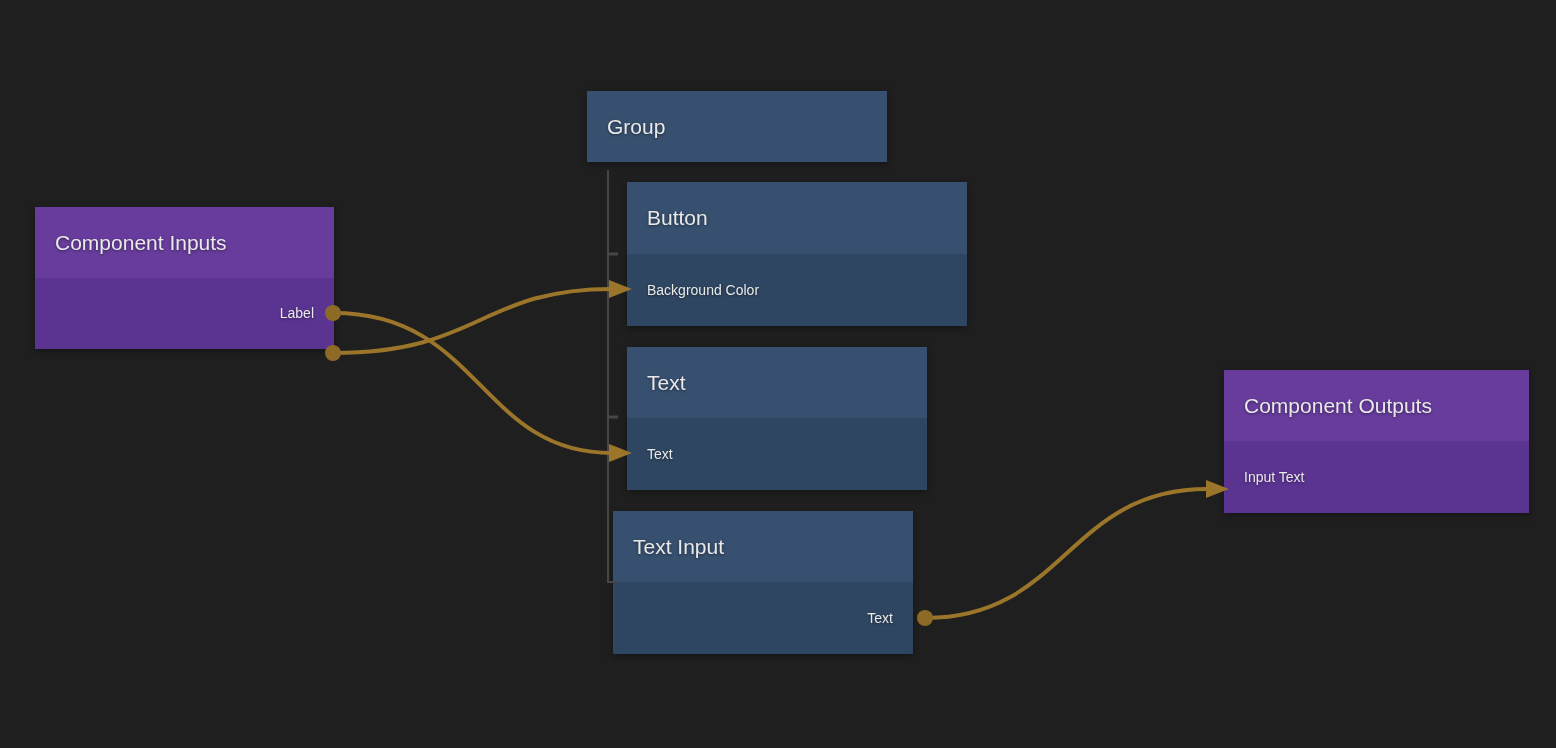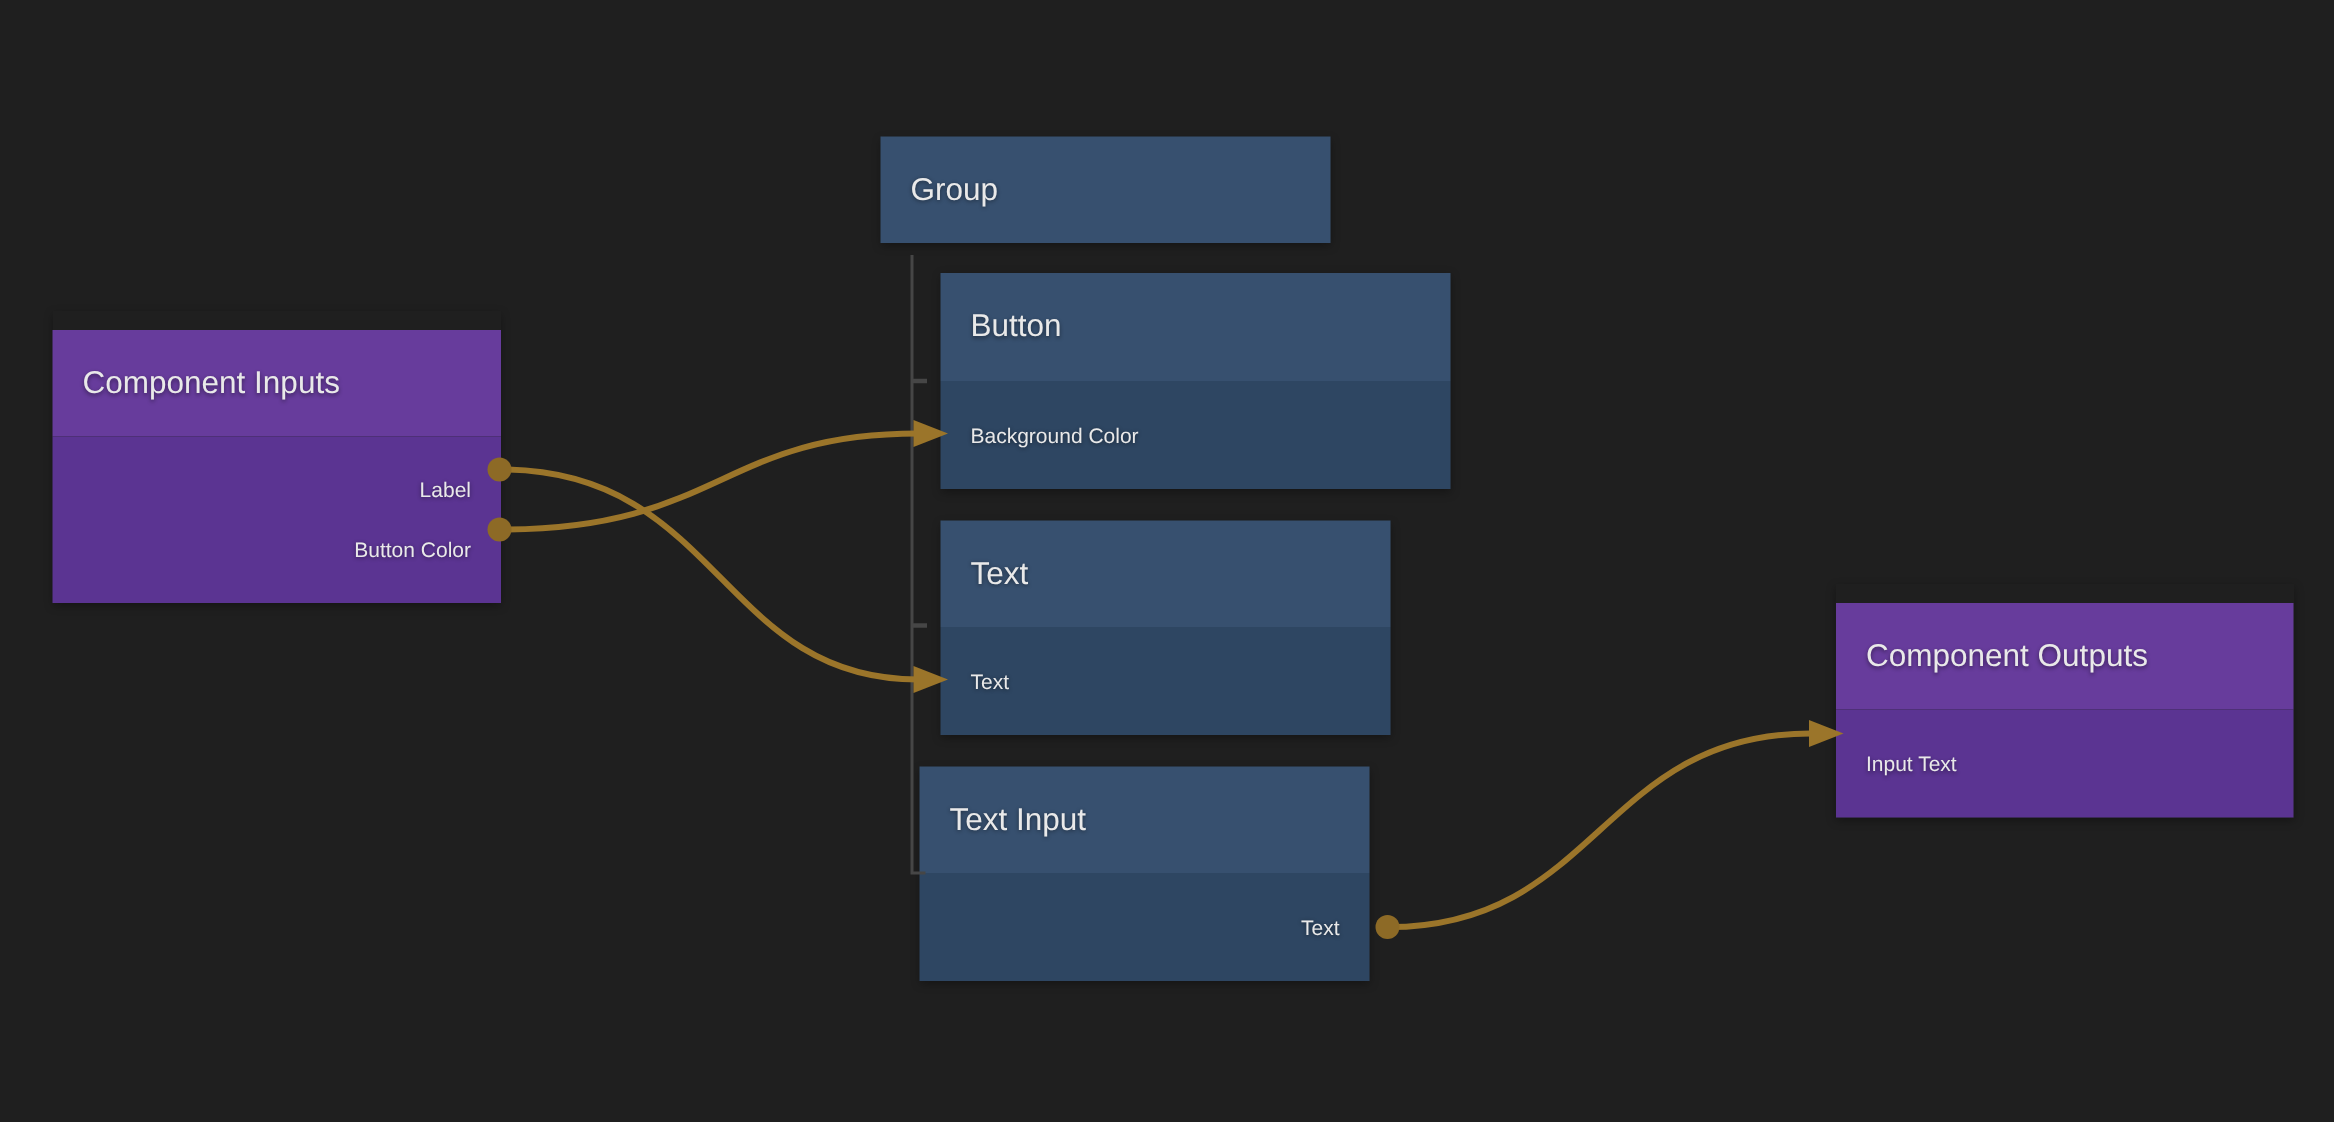"Component Inputs" .purple .node-header { margin-top: 13px -> none }
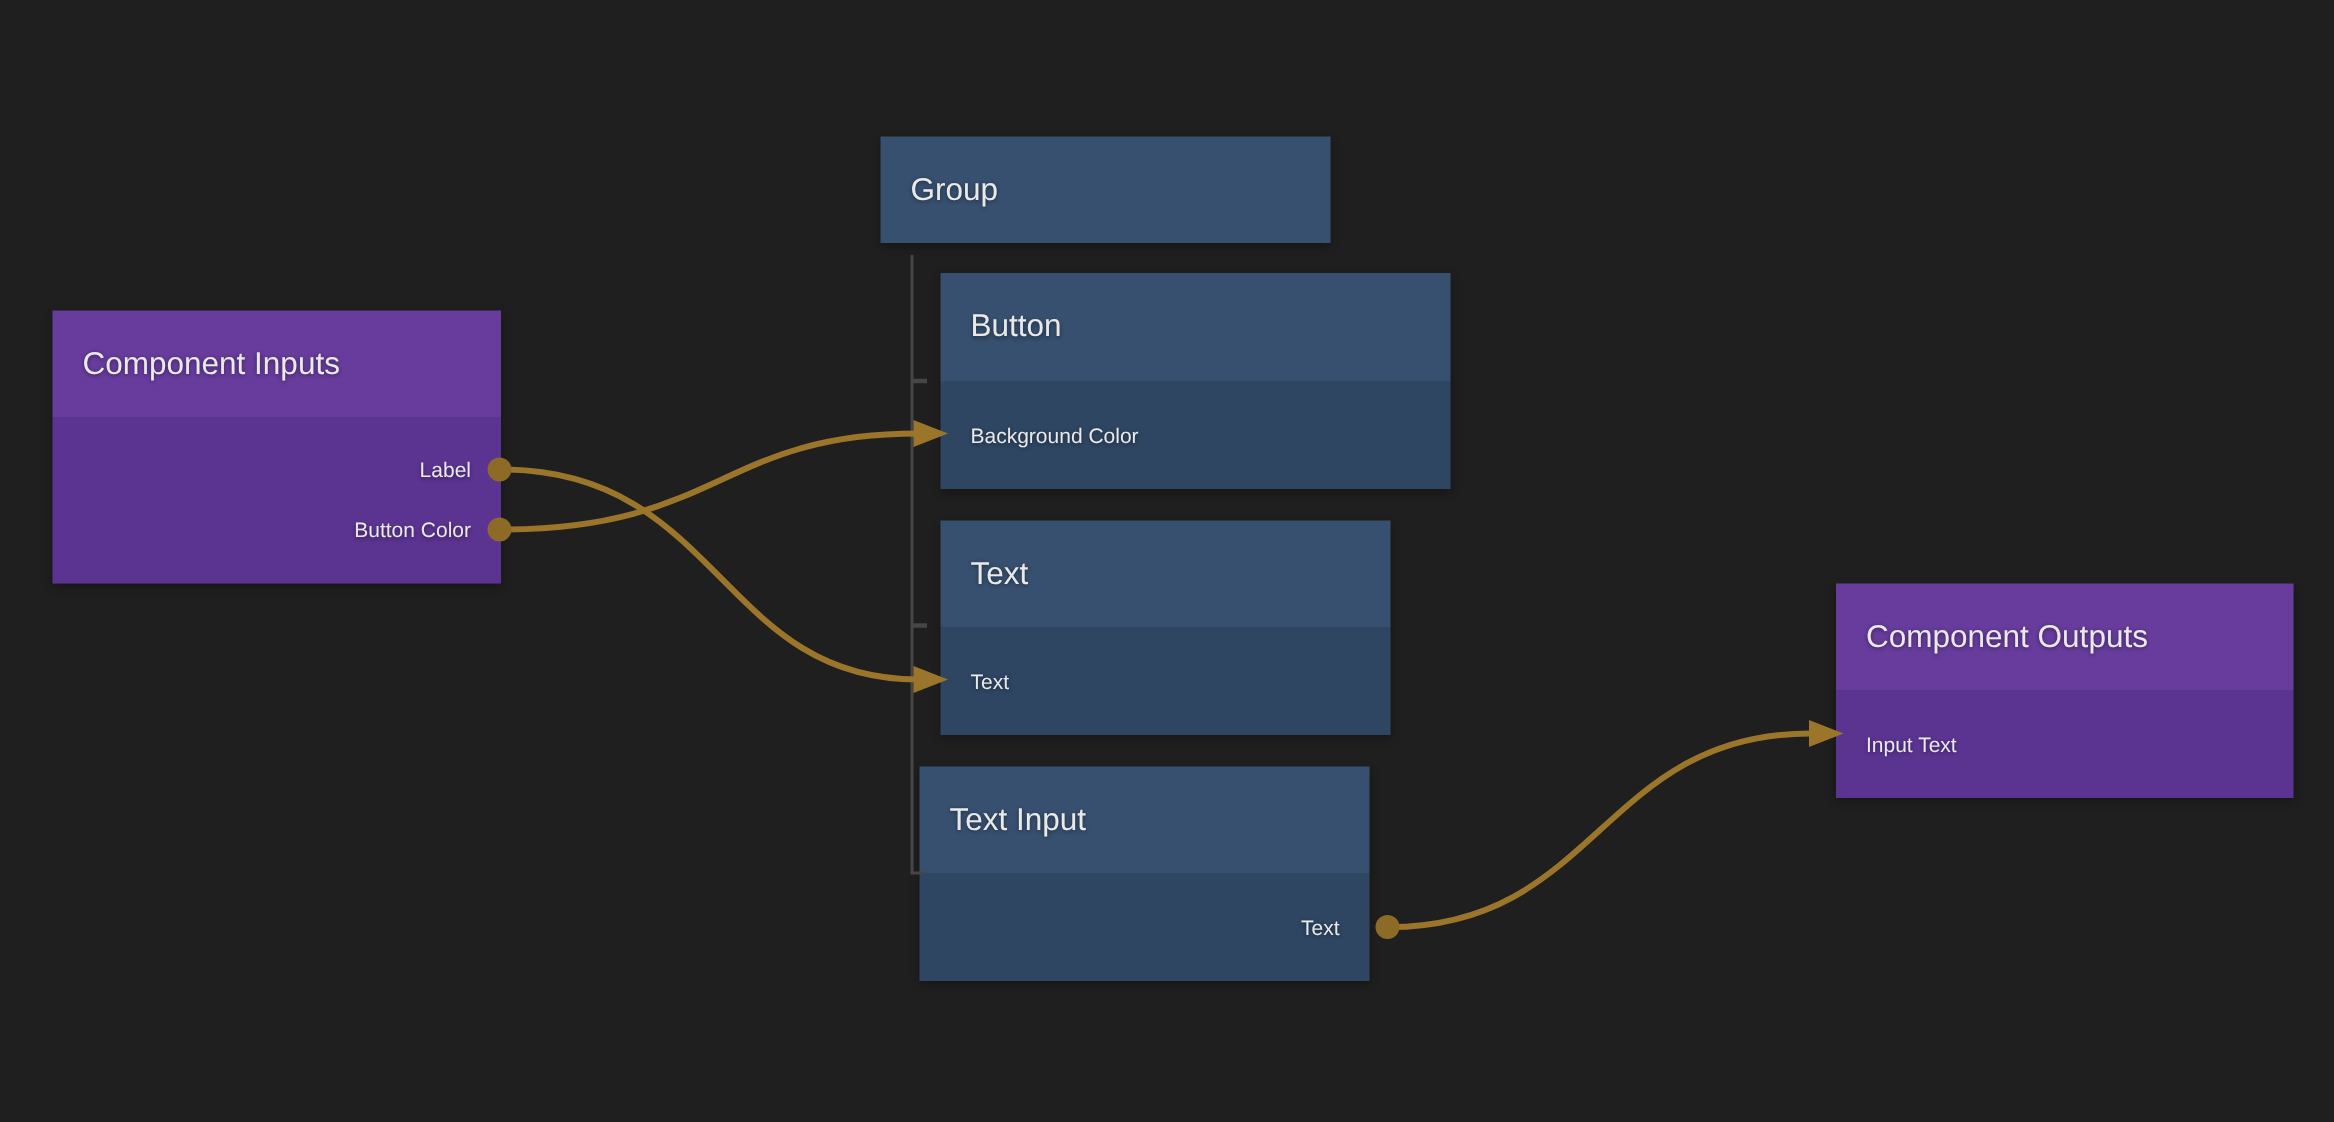"Button Color" div.port-row { html: <div> <span>Button Color</span> </div> -> none }
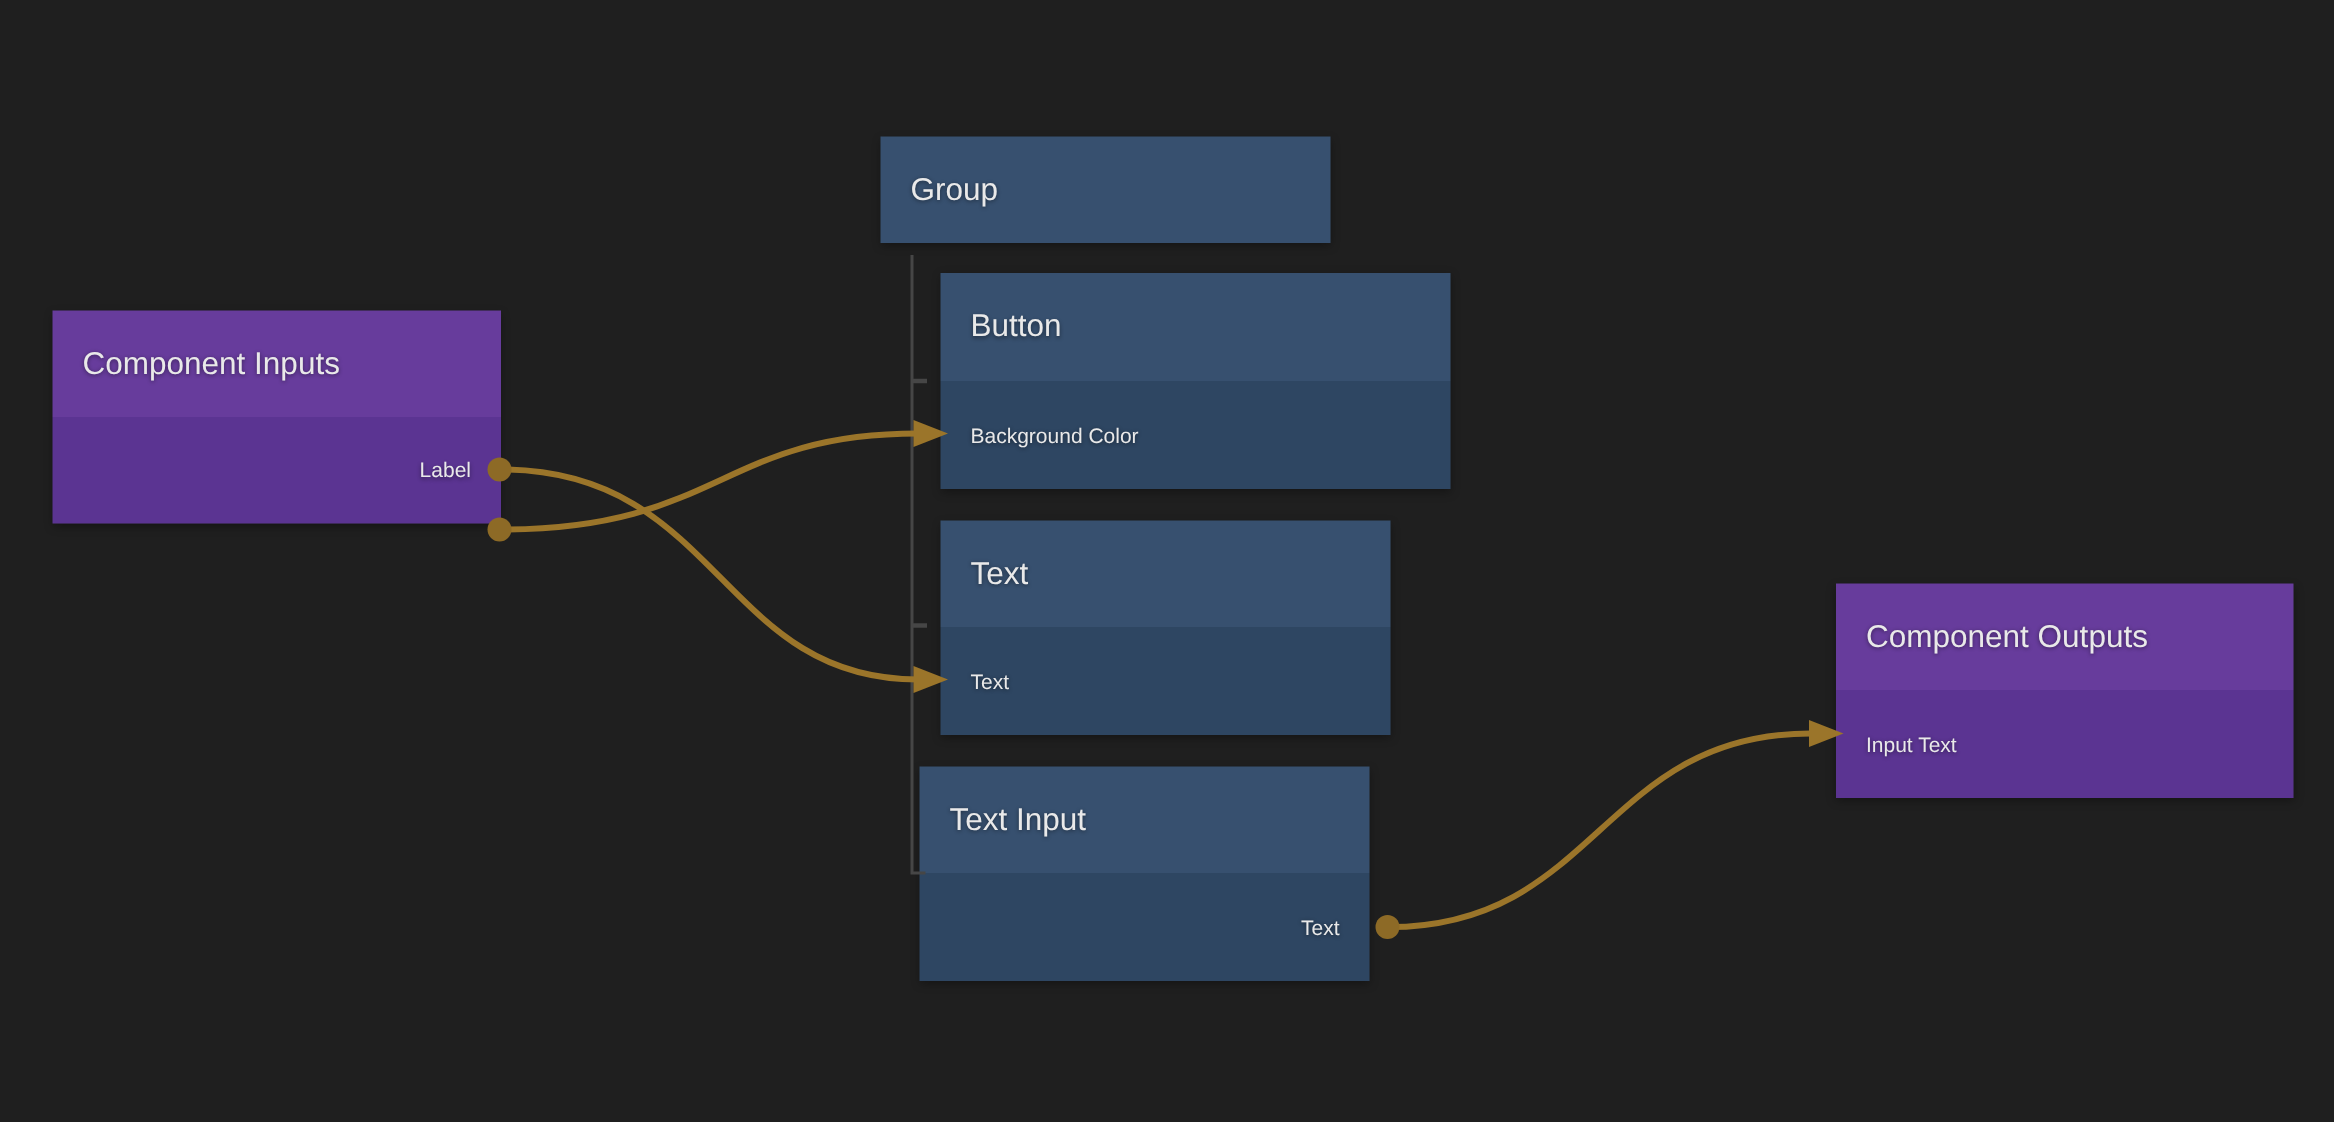"Component Outputs" div.node { top: 389px -> 370px }
